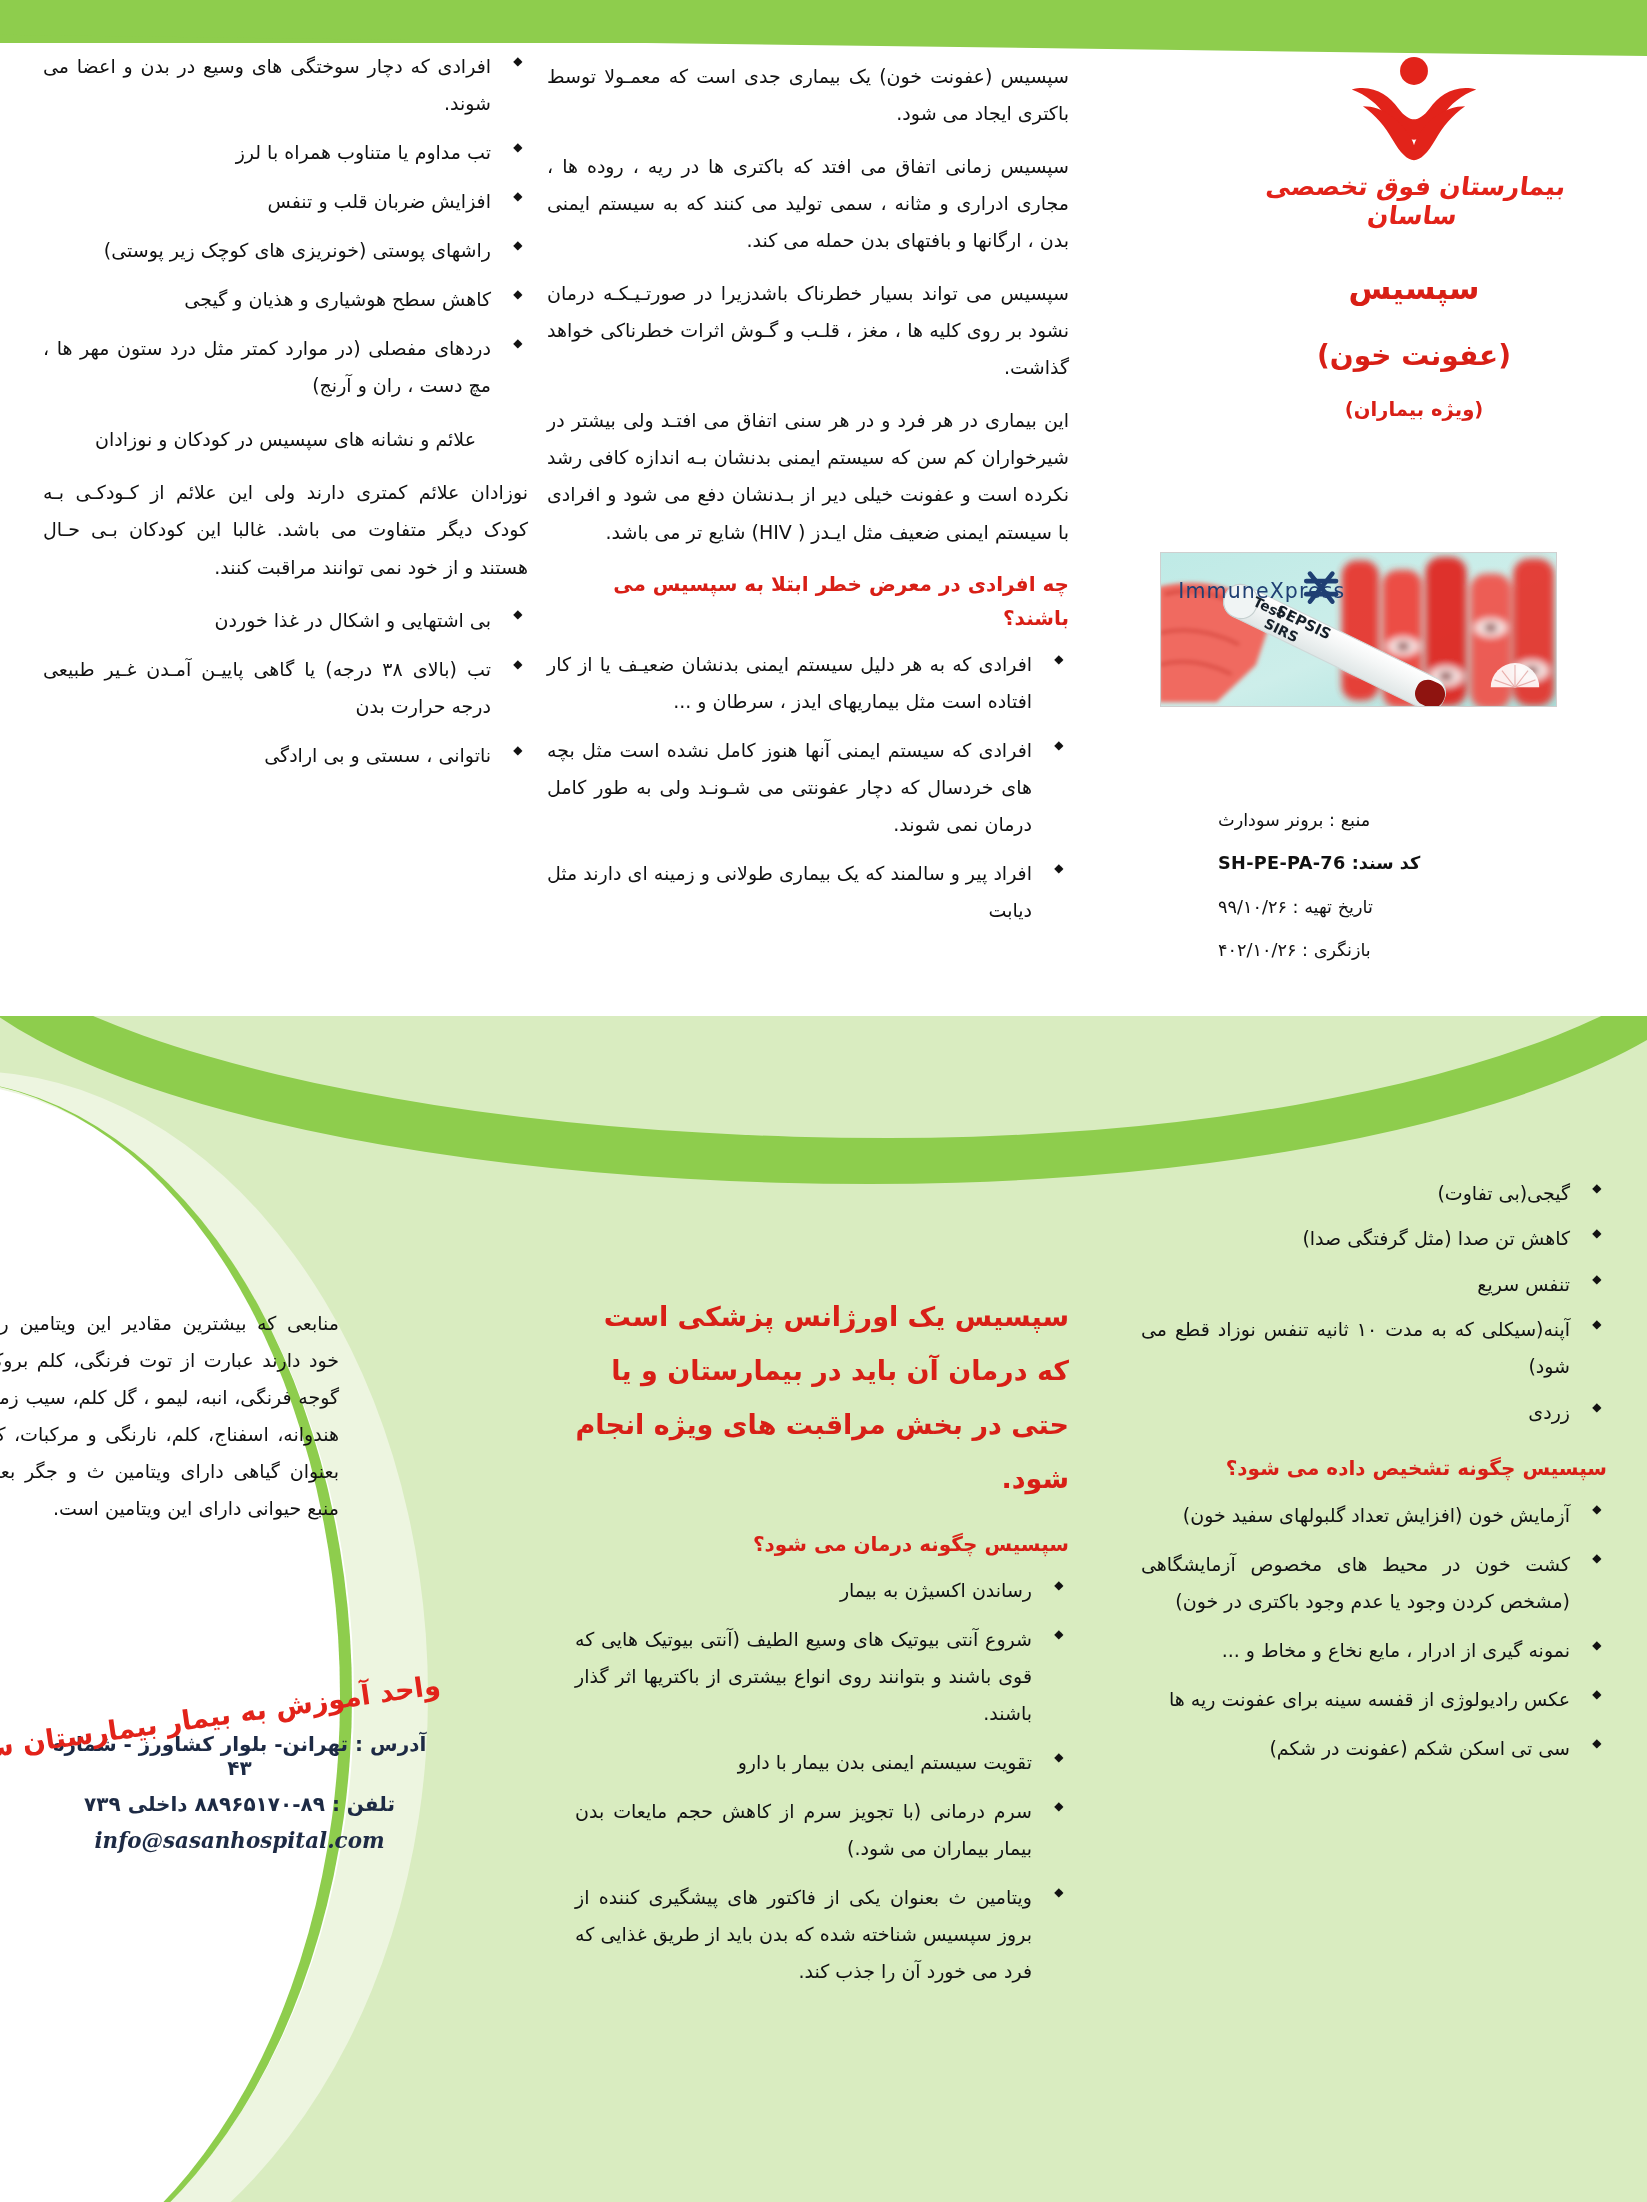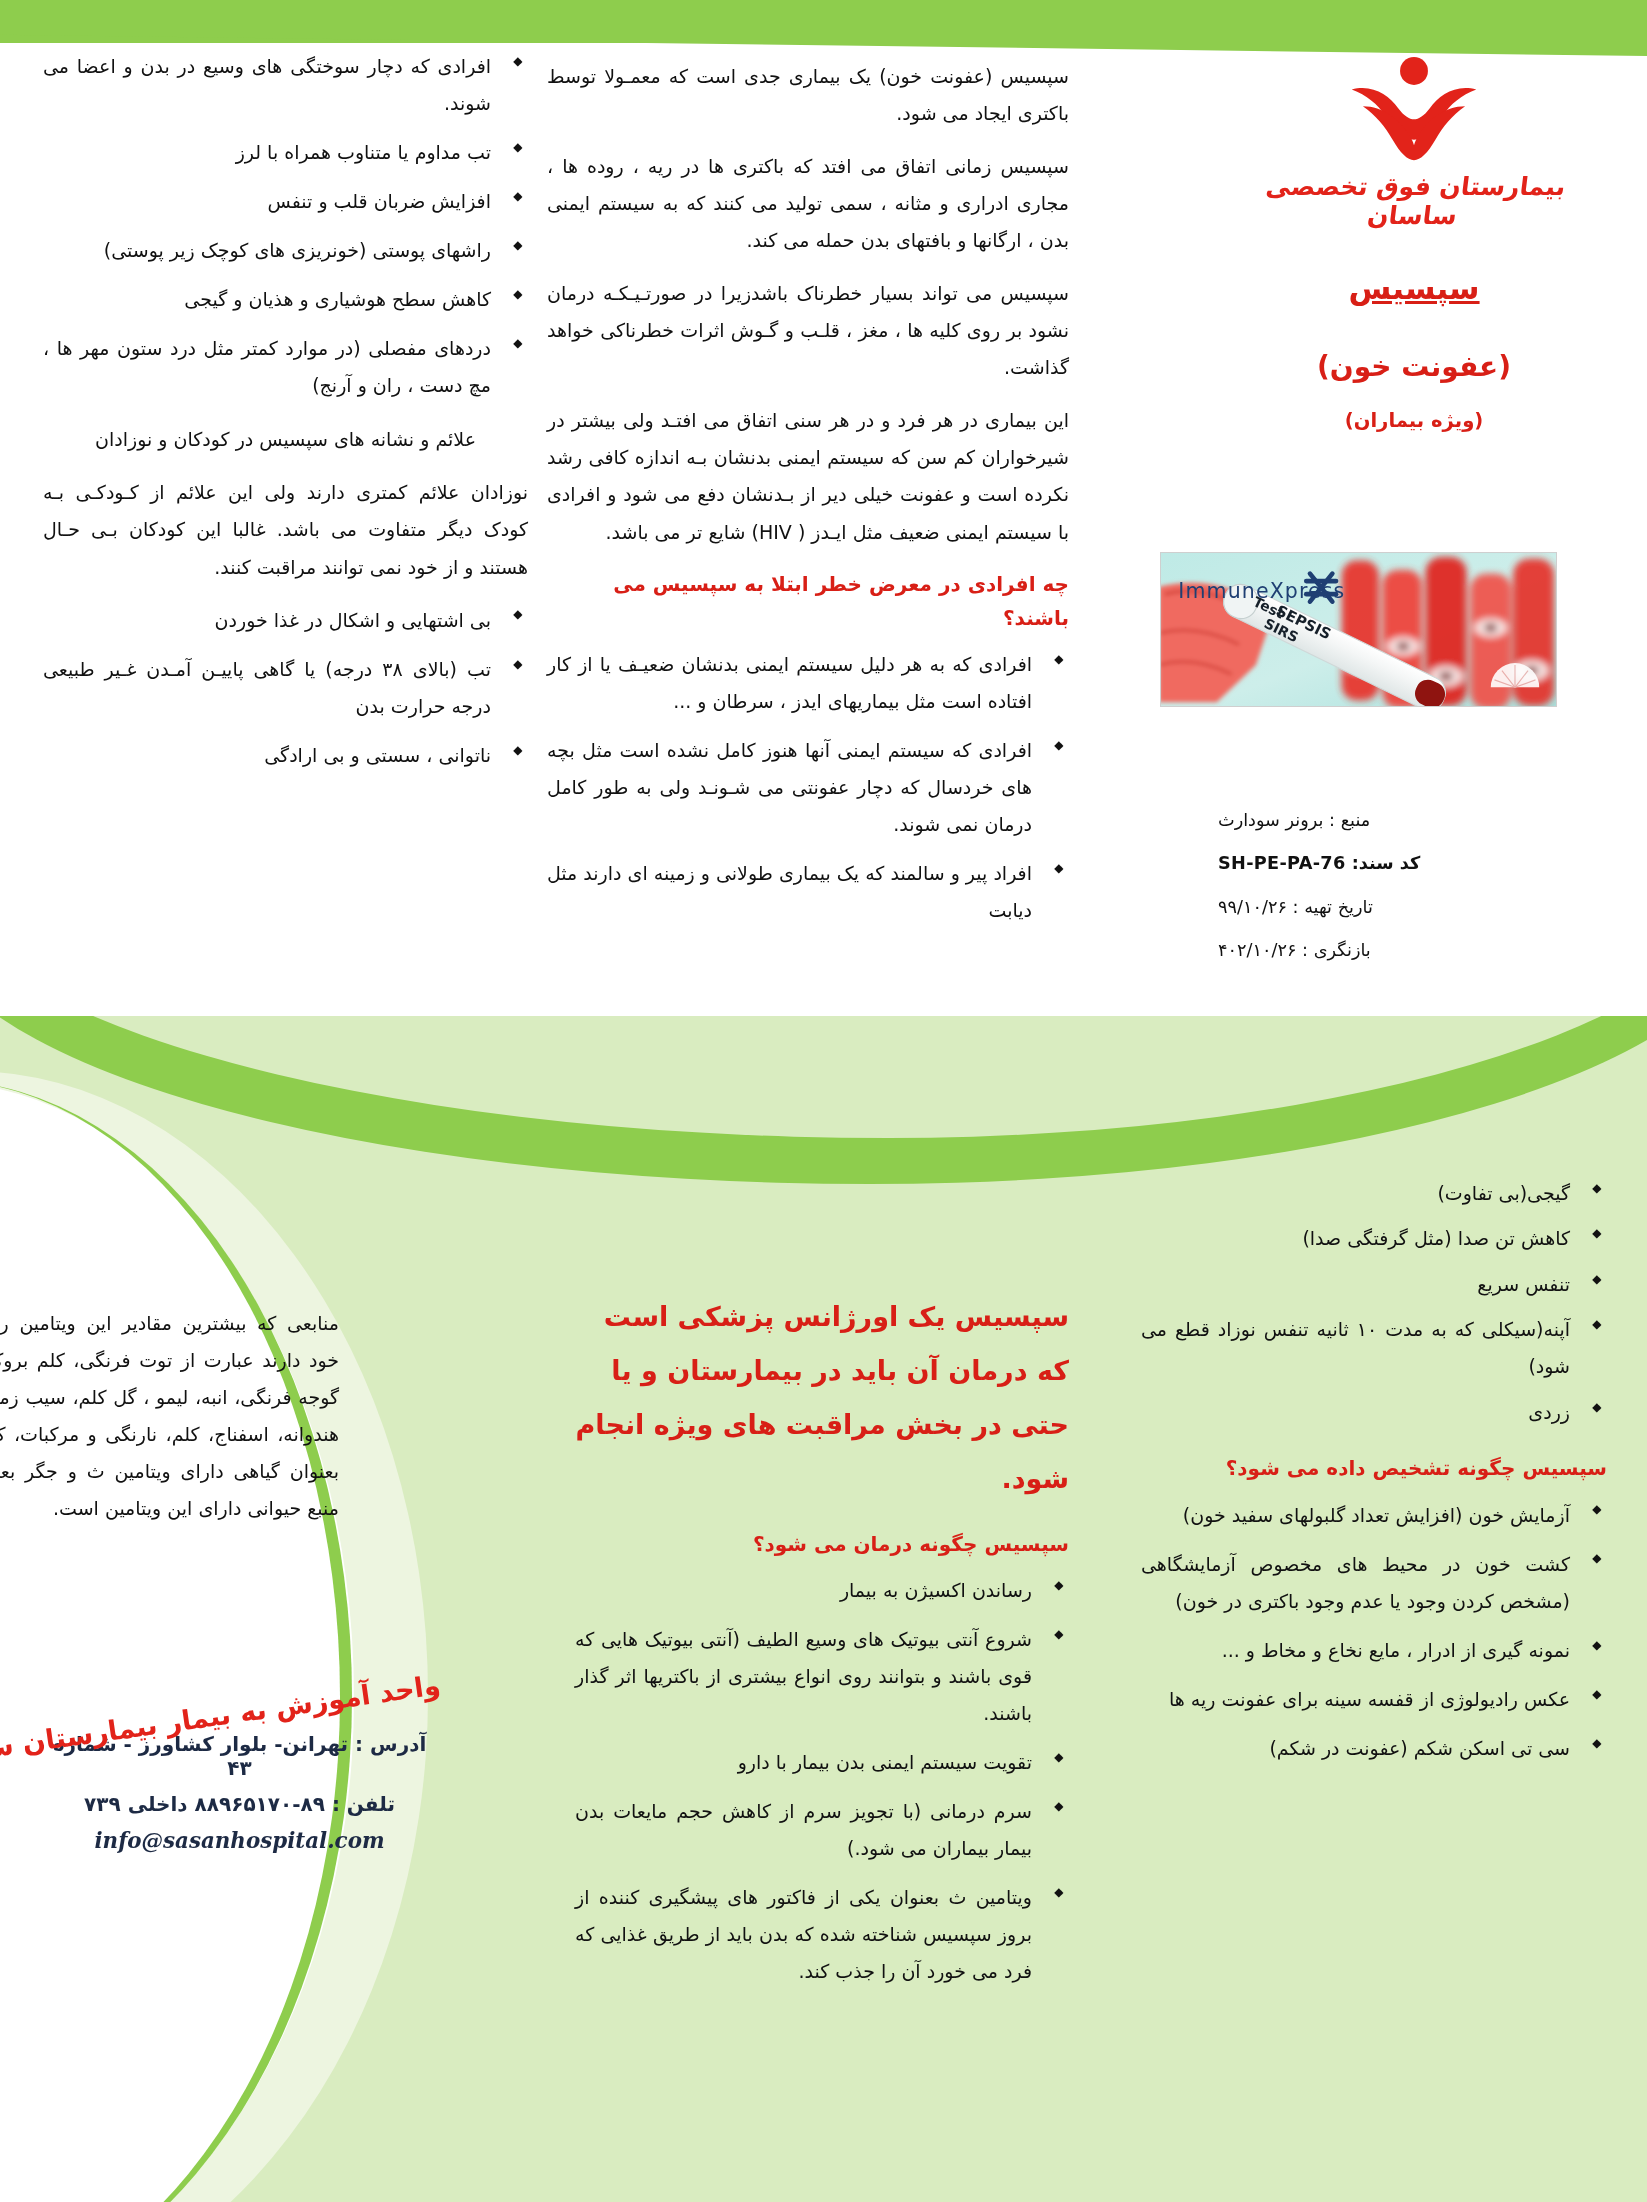"سپسیس" .title-main { margin-bottom: 44px -> 33px; text-decoration: underline -> none }
